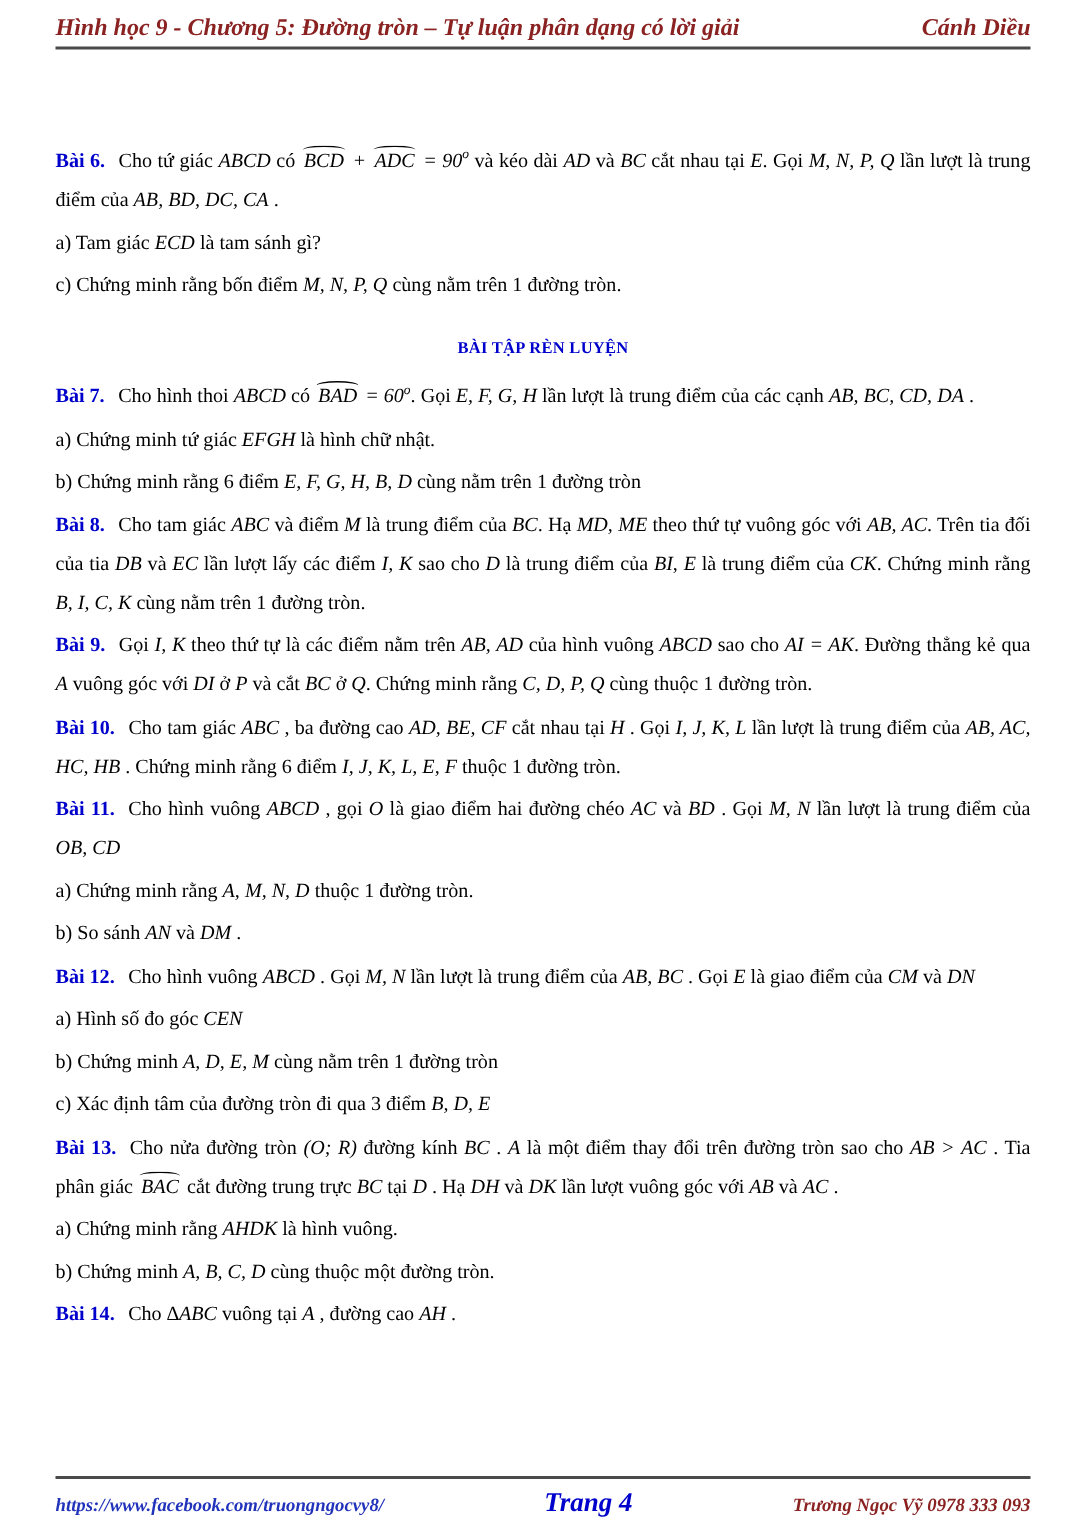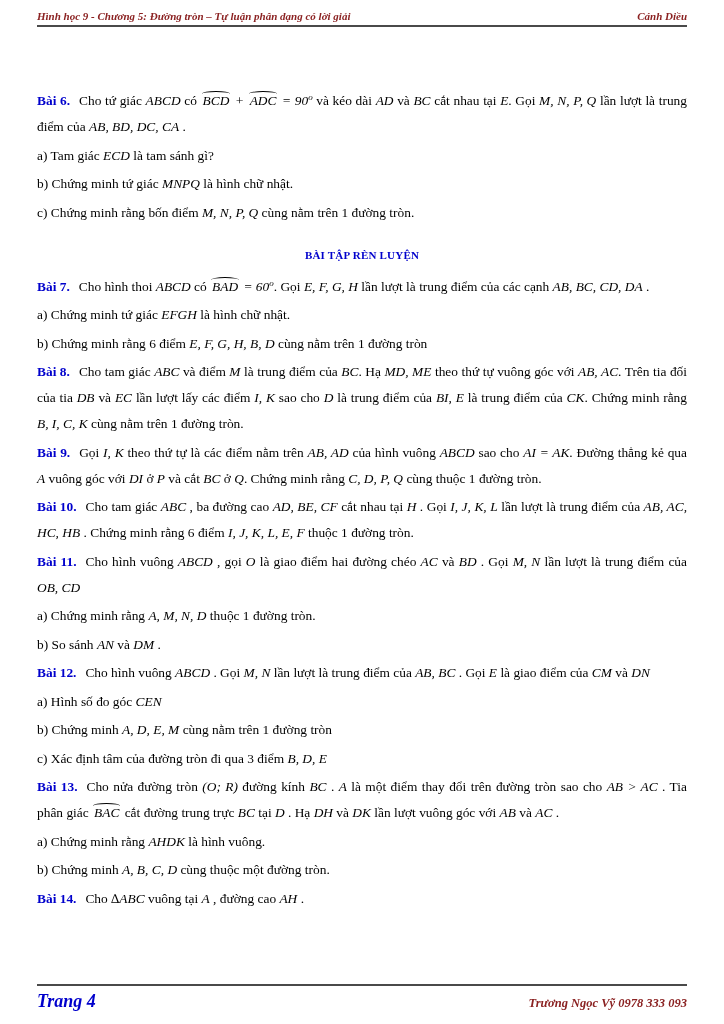"Hình học 9 - Chương" .header { font-size: 11px -> 16px }
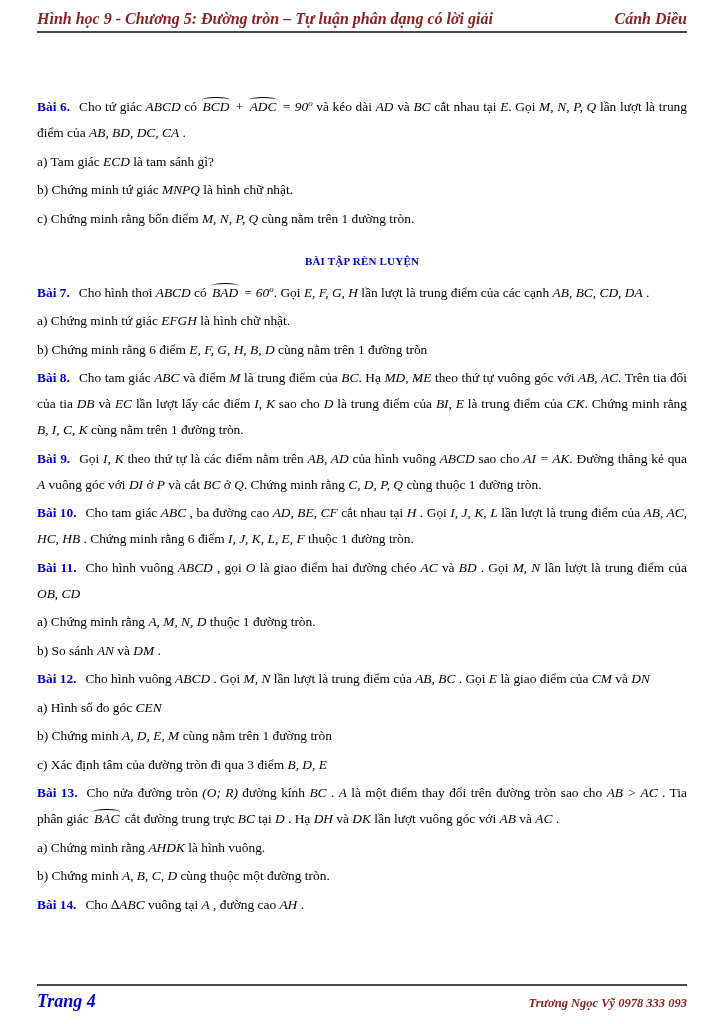"b) Chứng minh tứ giác" p.item { html: <p><span>b) Chứng minh tứ giác </span><span>MNPQ</span><span> là hình chữ nhật.</span></p> -> none }
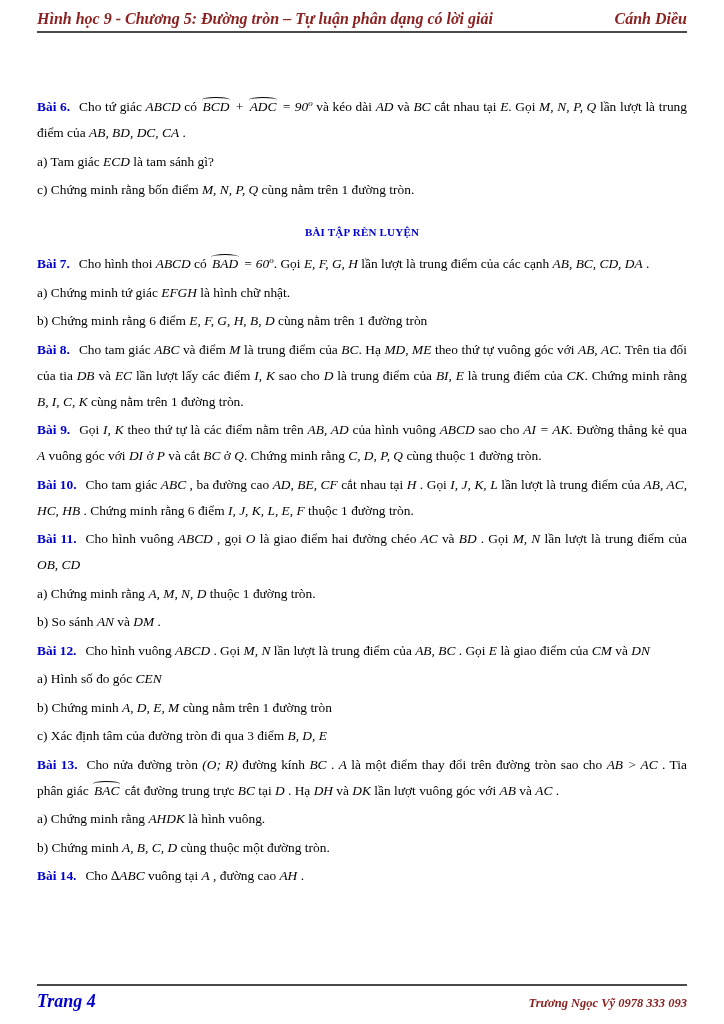"https://www.facebook.com/truongngocvy8/" span.f-left { html: none -> <span>https://www.facebook.com/truongngocvy8/</span> }
